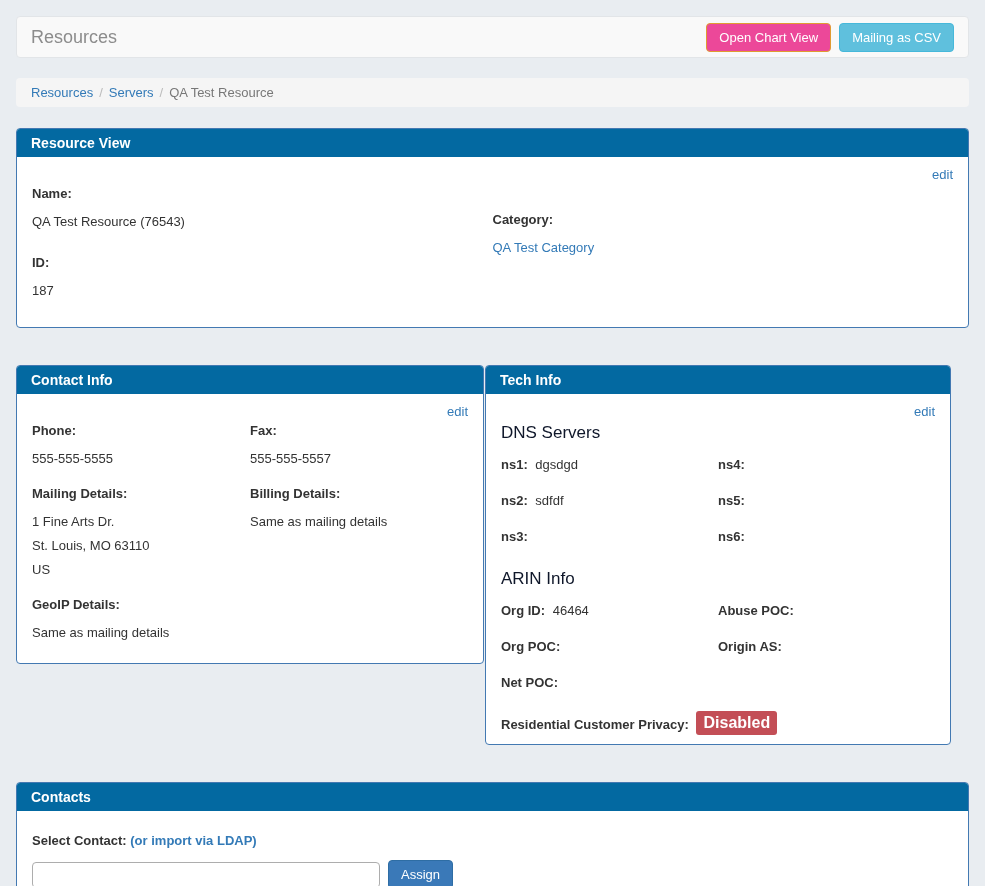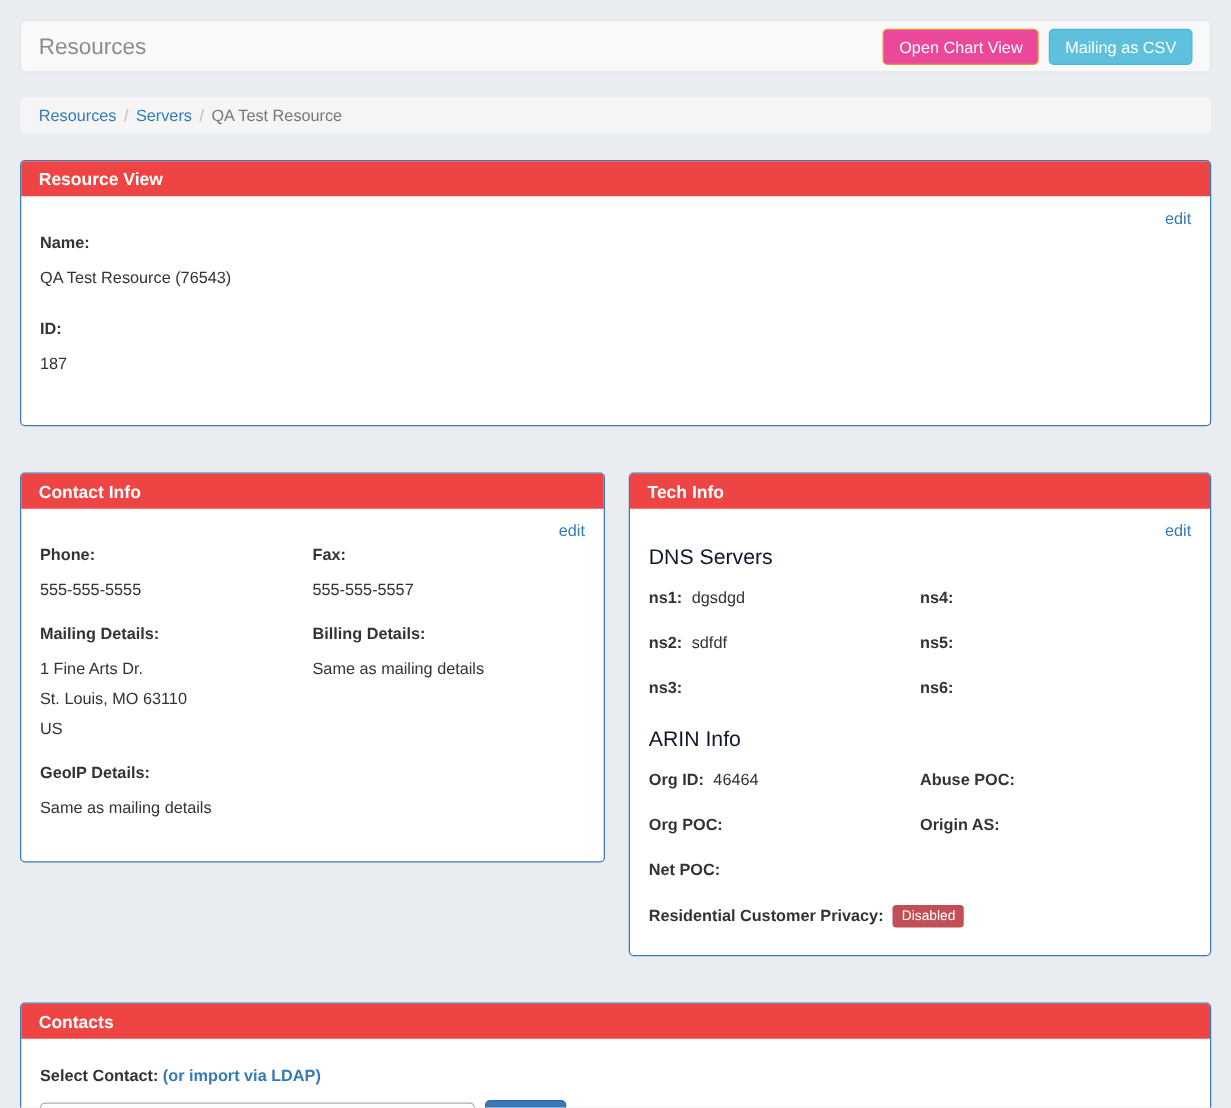"Resource View" .panel-heading { background: #ef4444 -> #0369a1 }
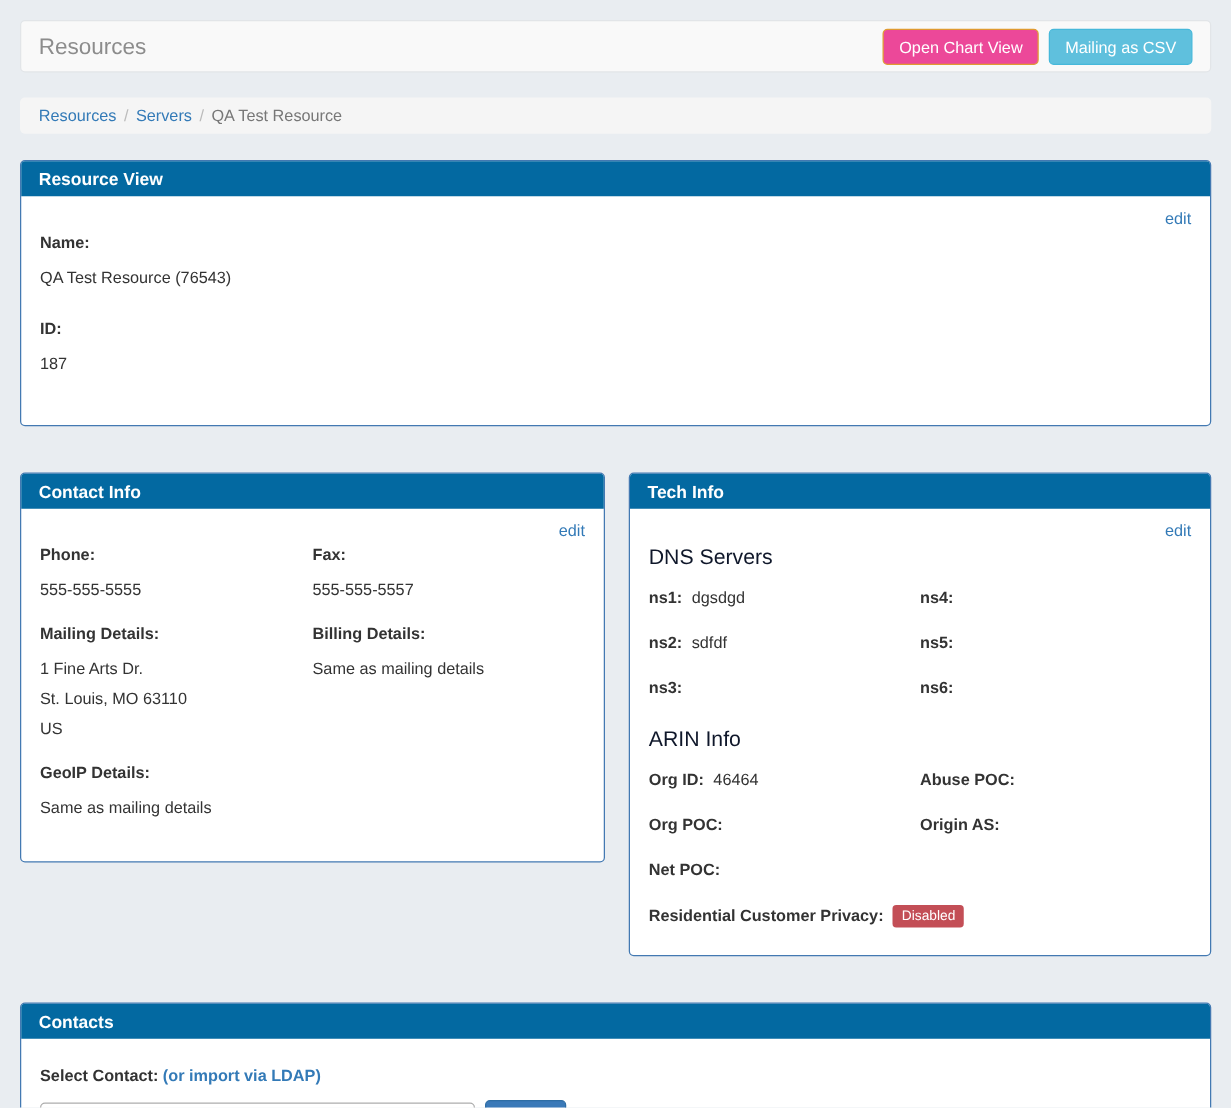"edit" .panel-body { padding: 10px 15px 16px -> 10px 15px 3px }
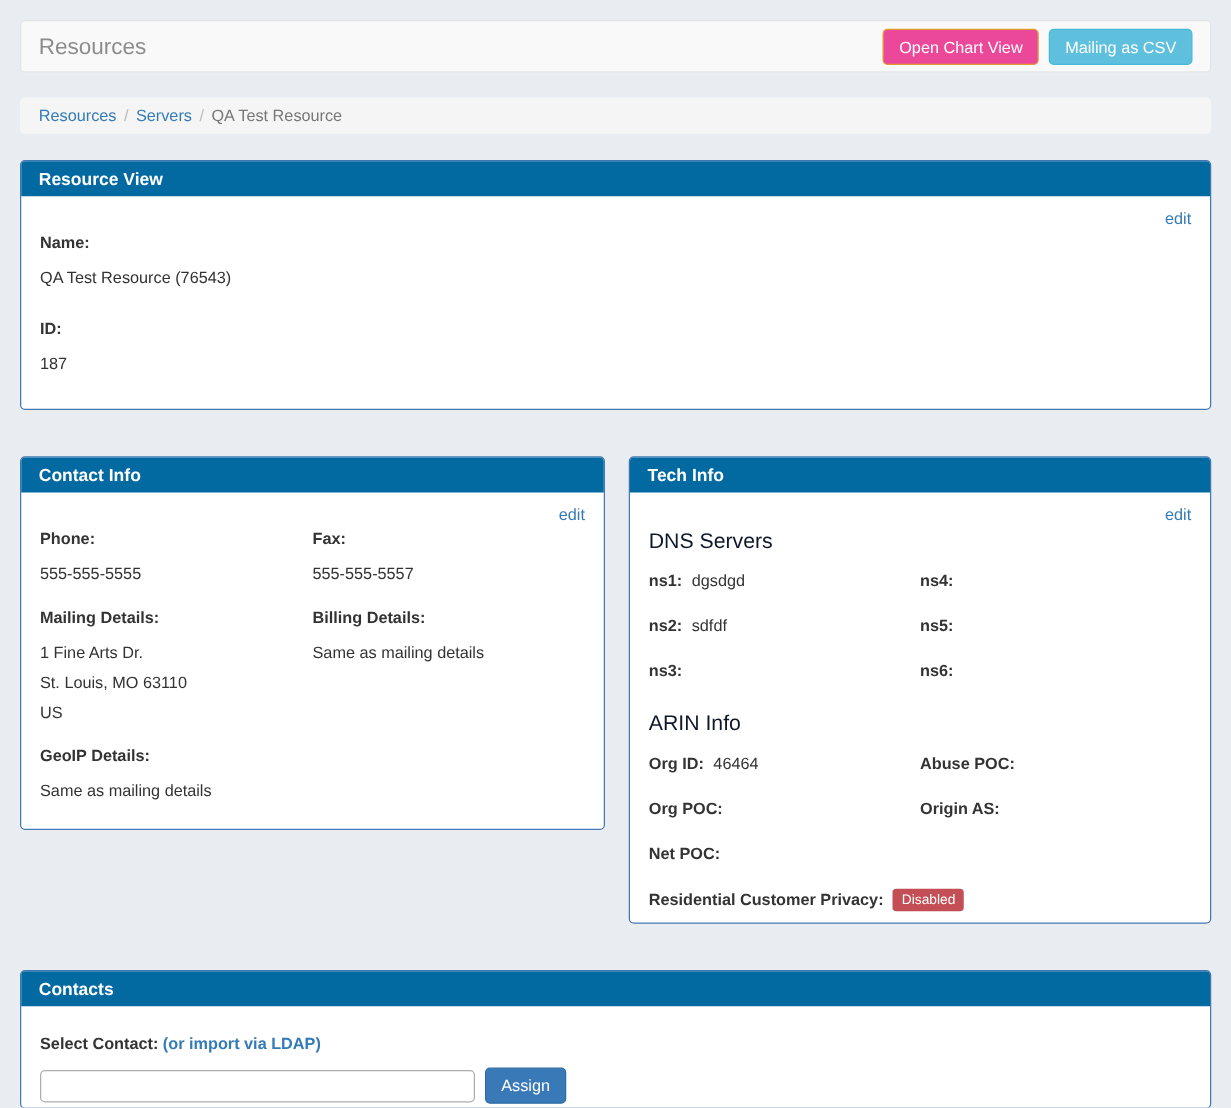"Category:" div.field { html: none -> <div> <div>Category:</div> <div><a>QA Test Category</a></div> </div> }
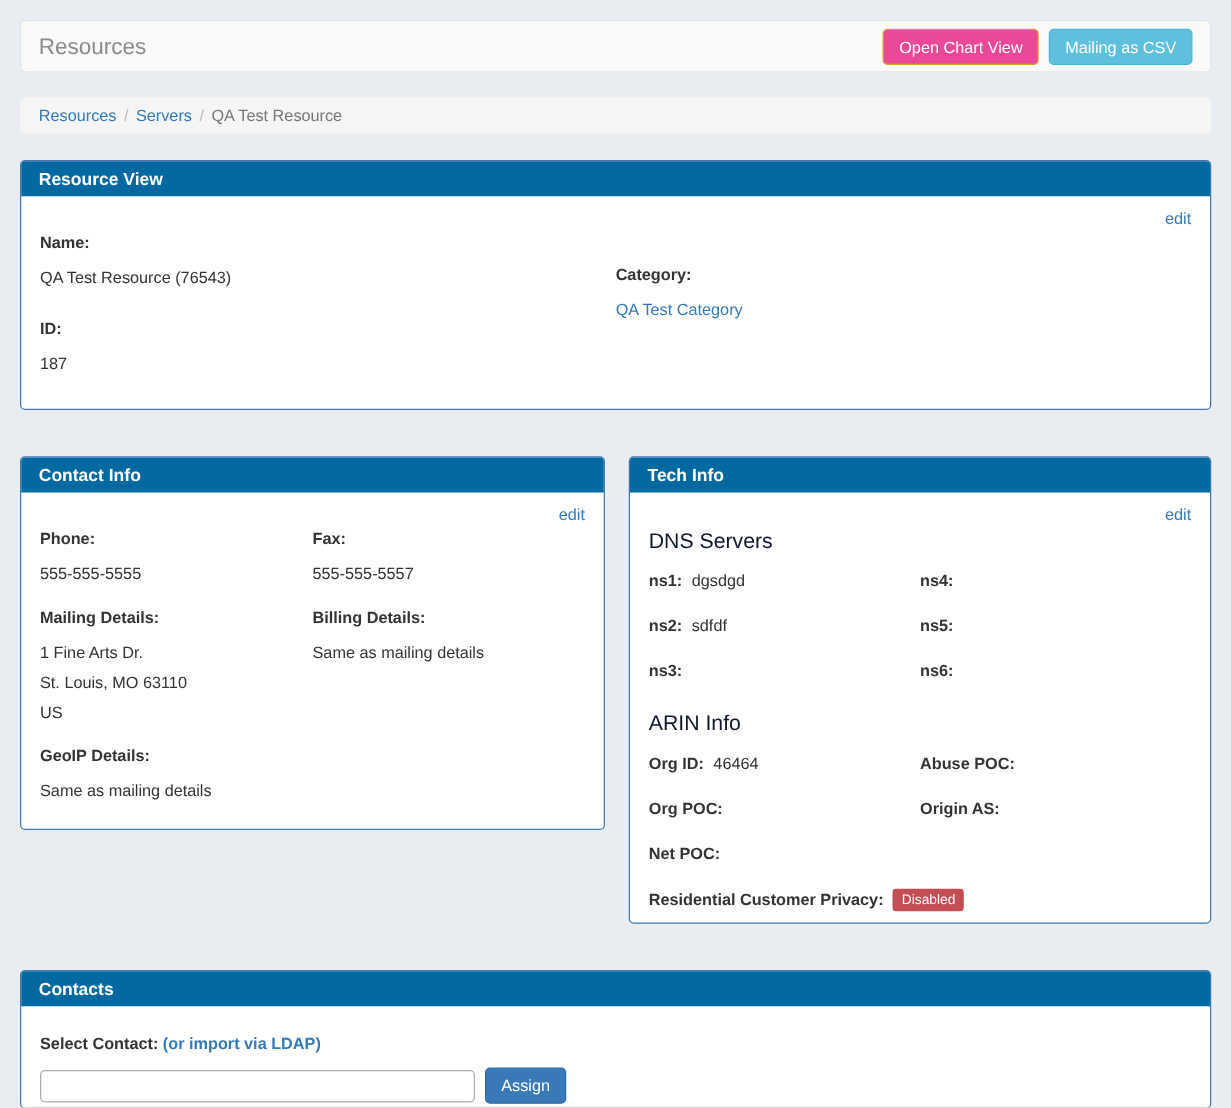"Contact Info" .panel-row { gap: 19px -> 1px }
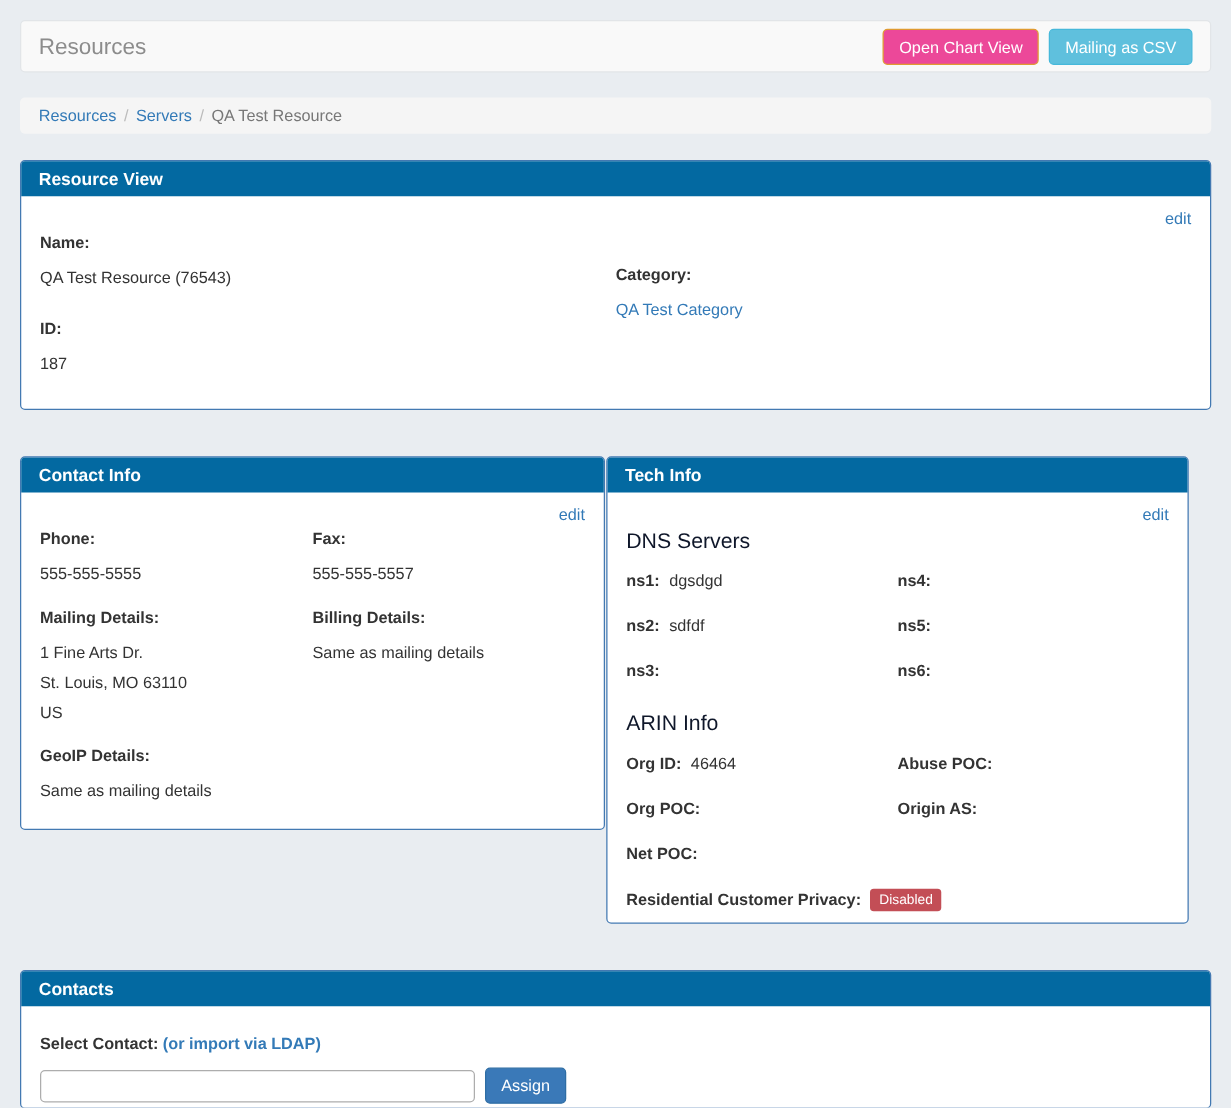"Disabled" .badge-danger { font-size: 11px -> 16px; font-weight: normal -> bold }
